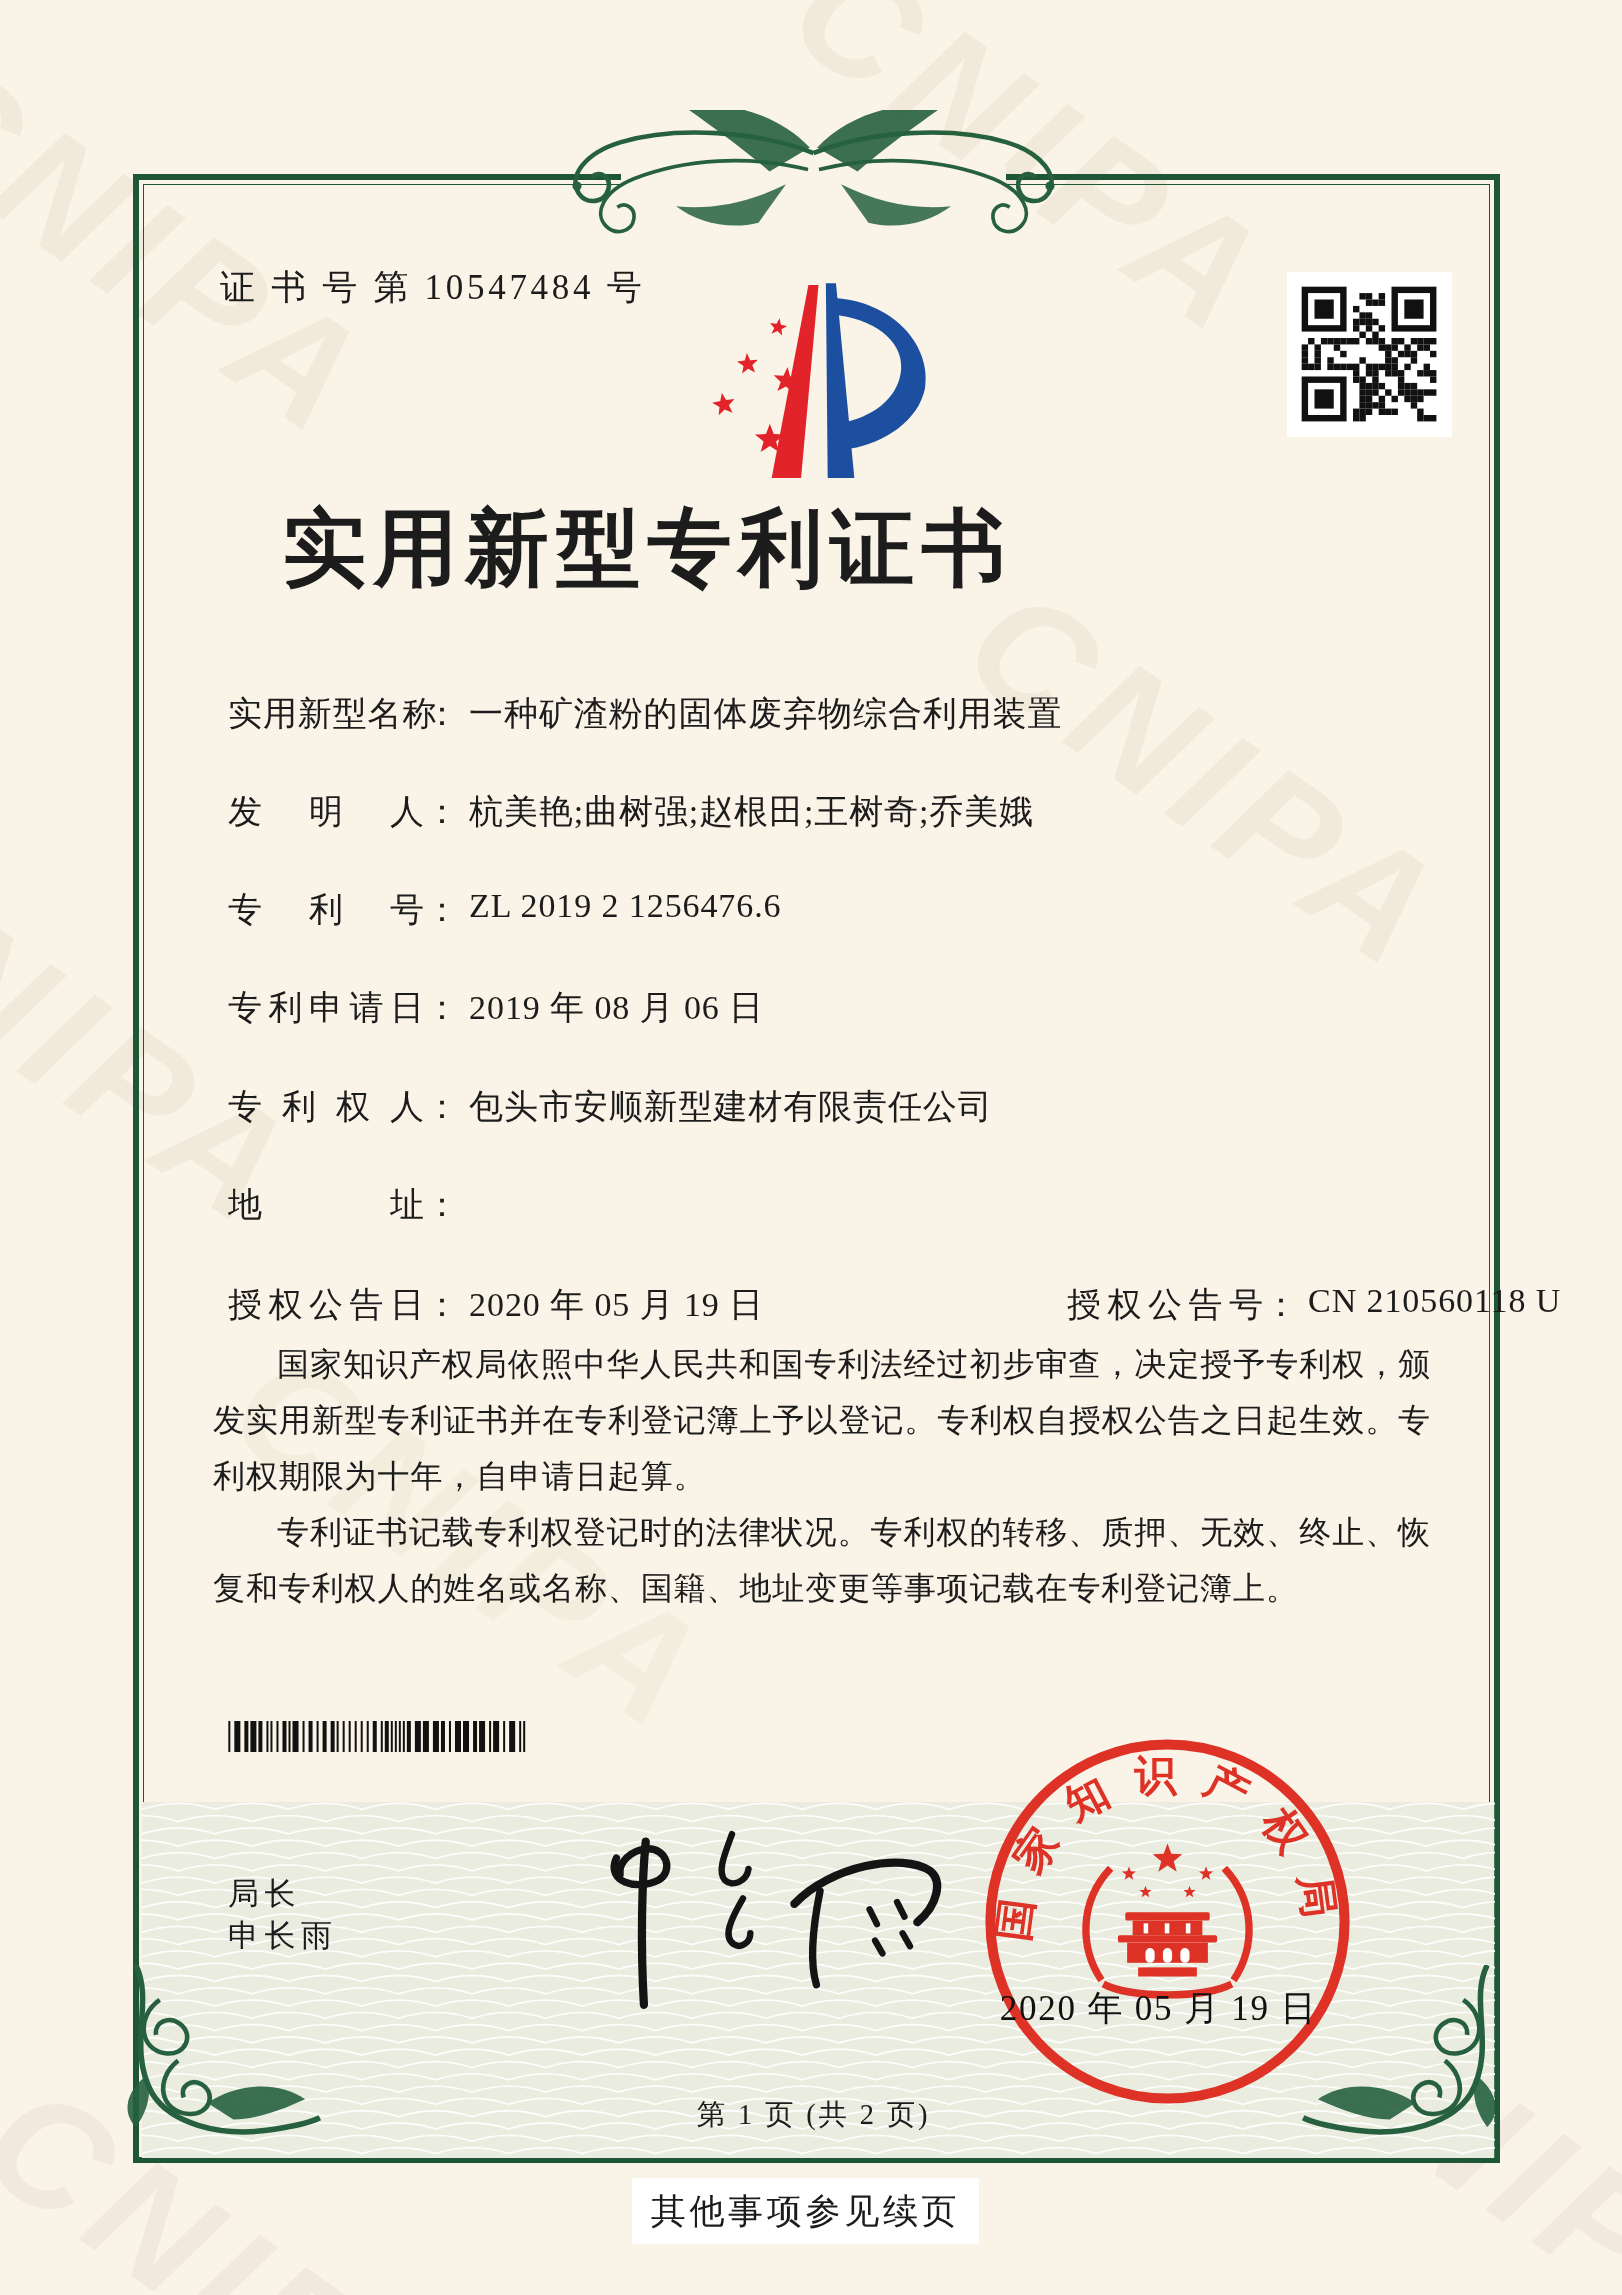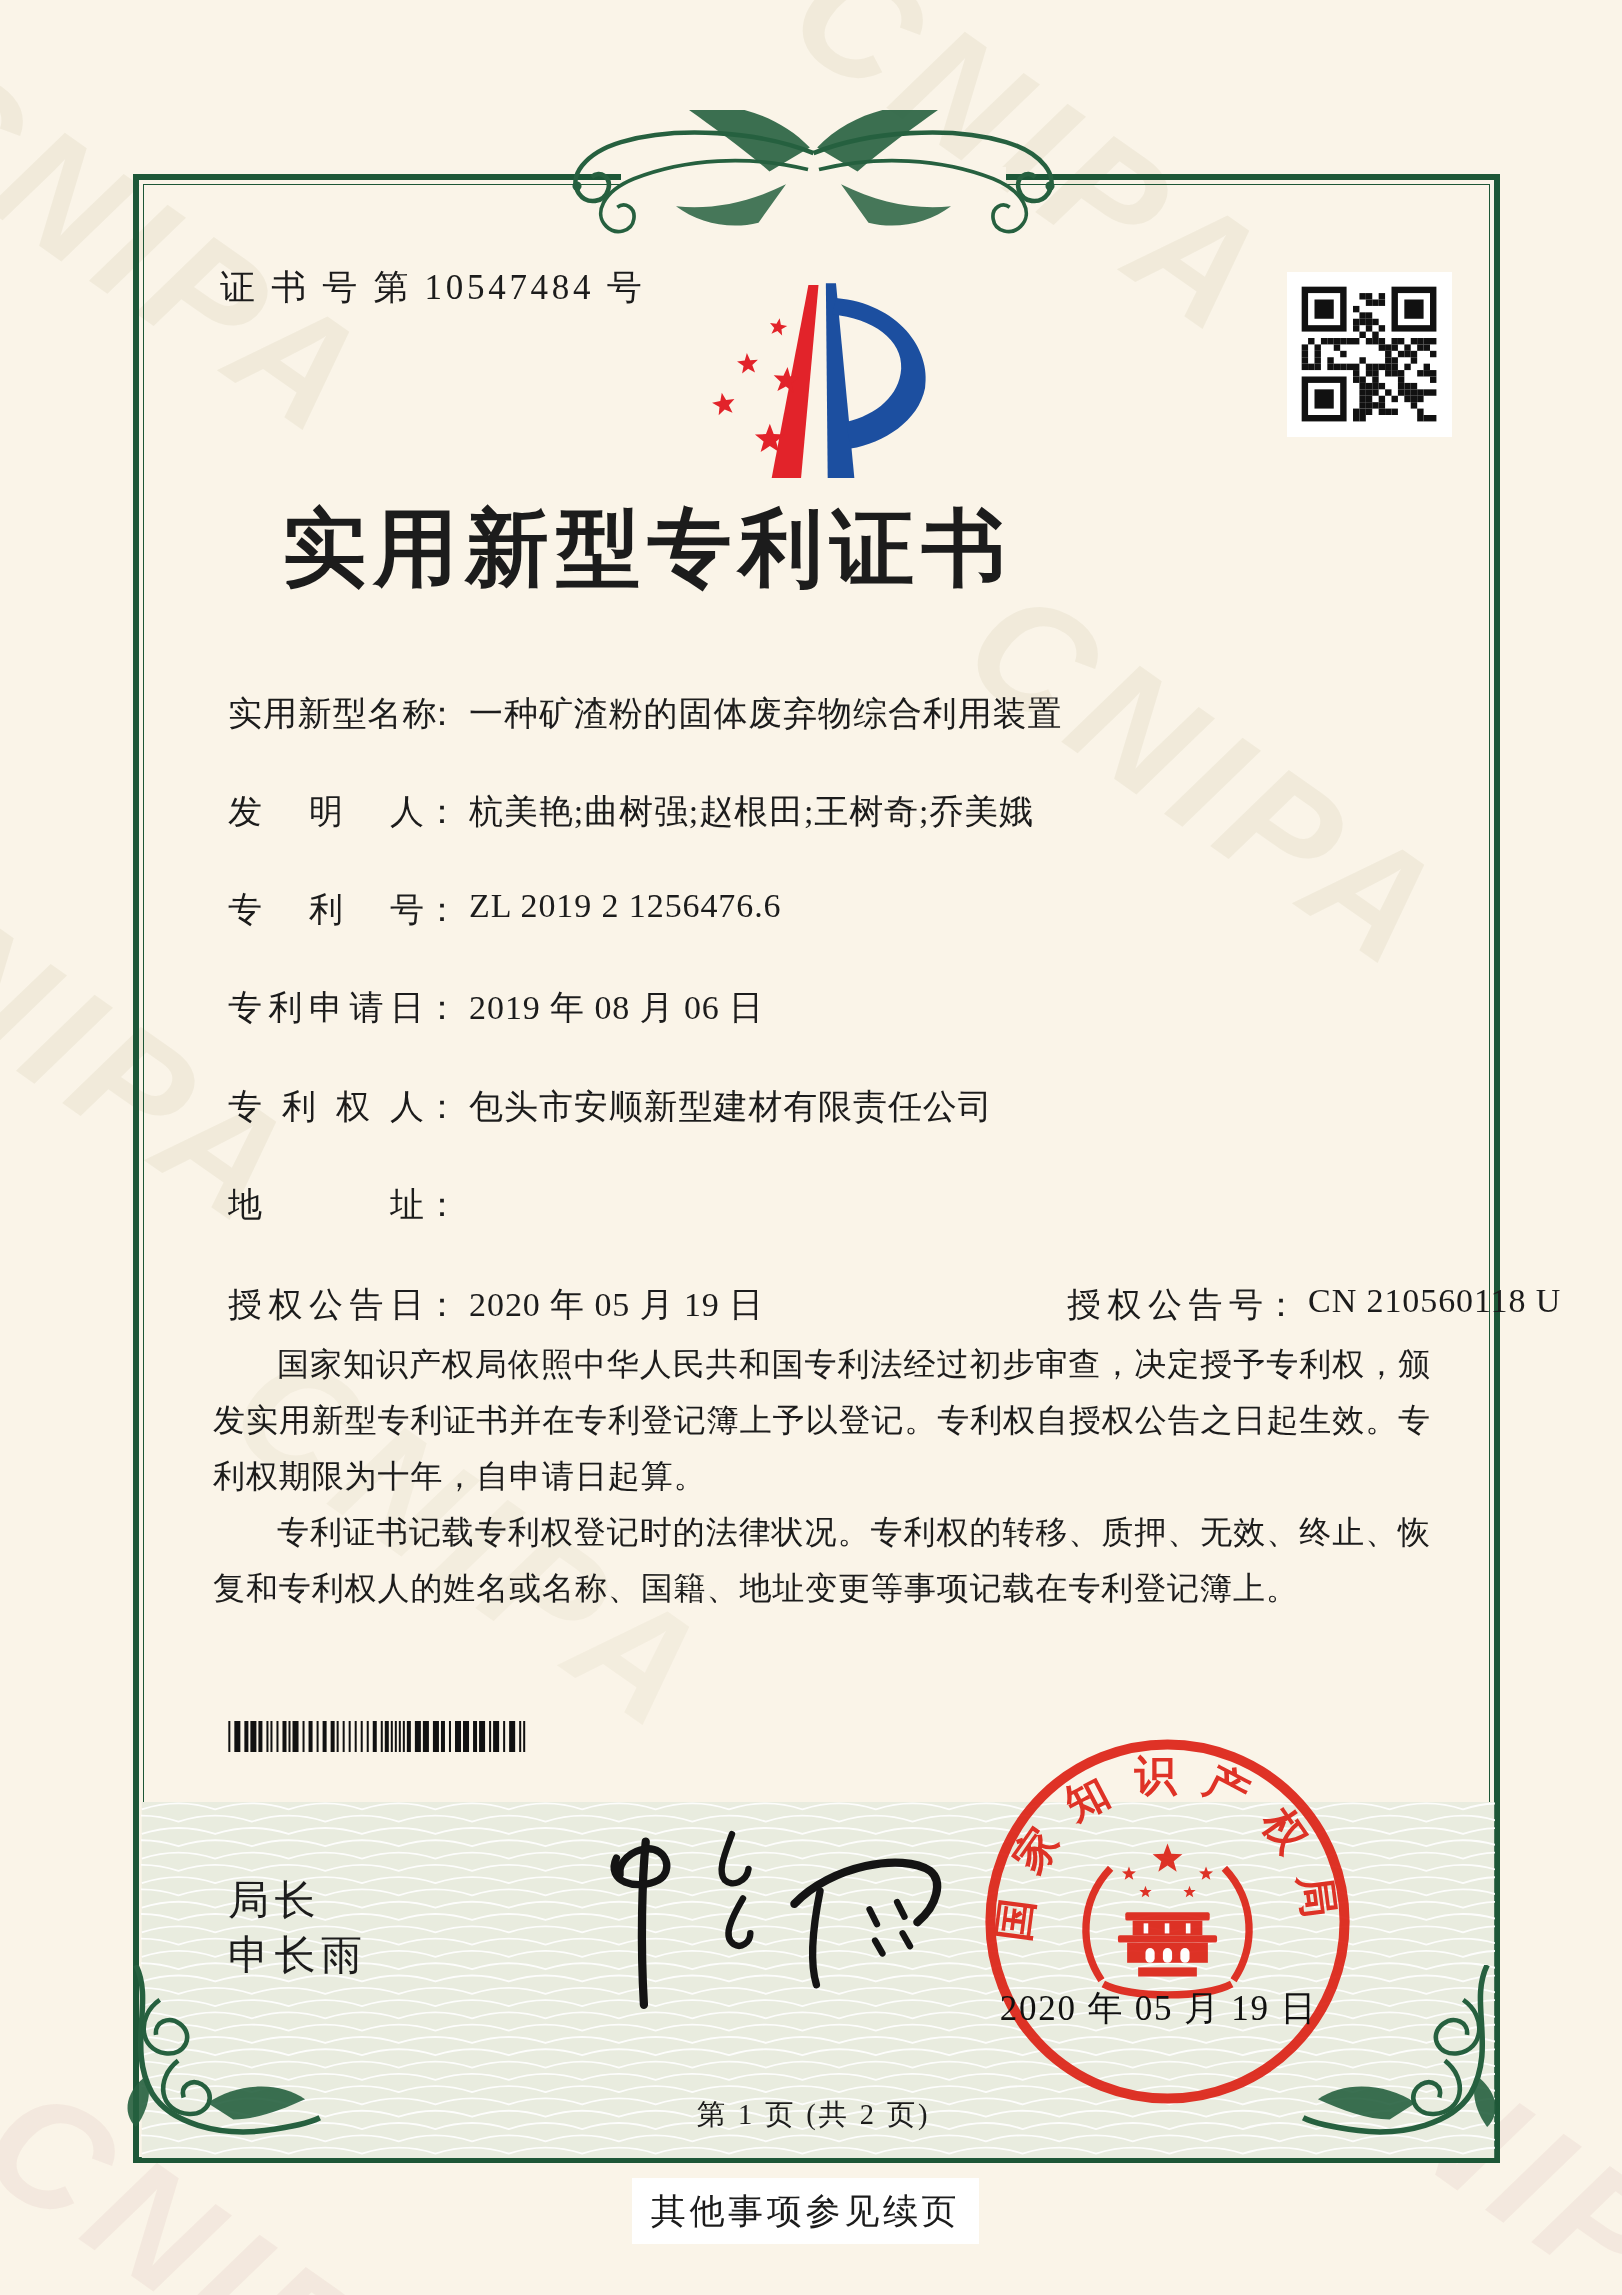"局长" .officer { font-size: 41px -> 31px }
